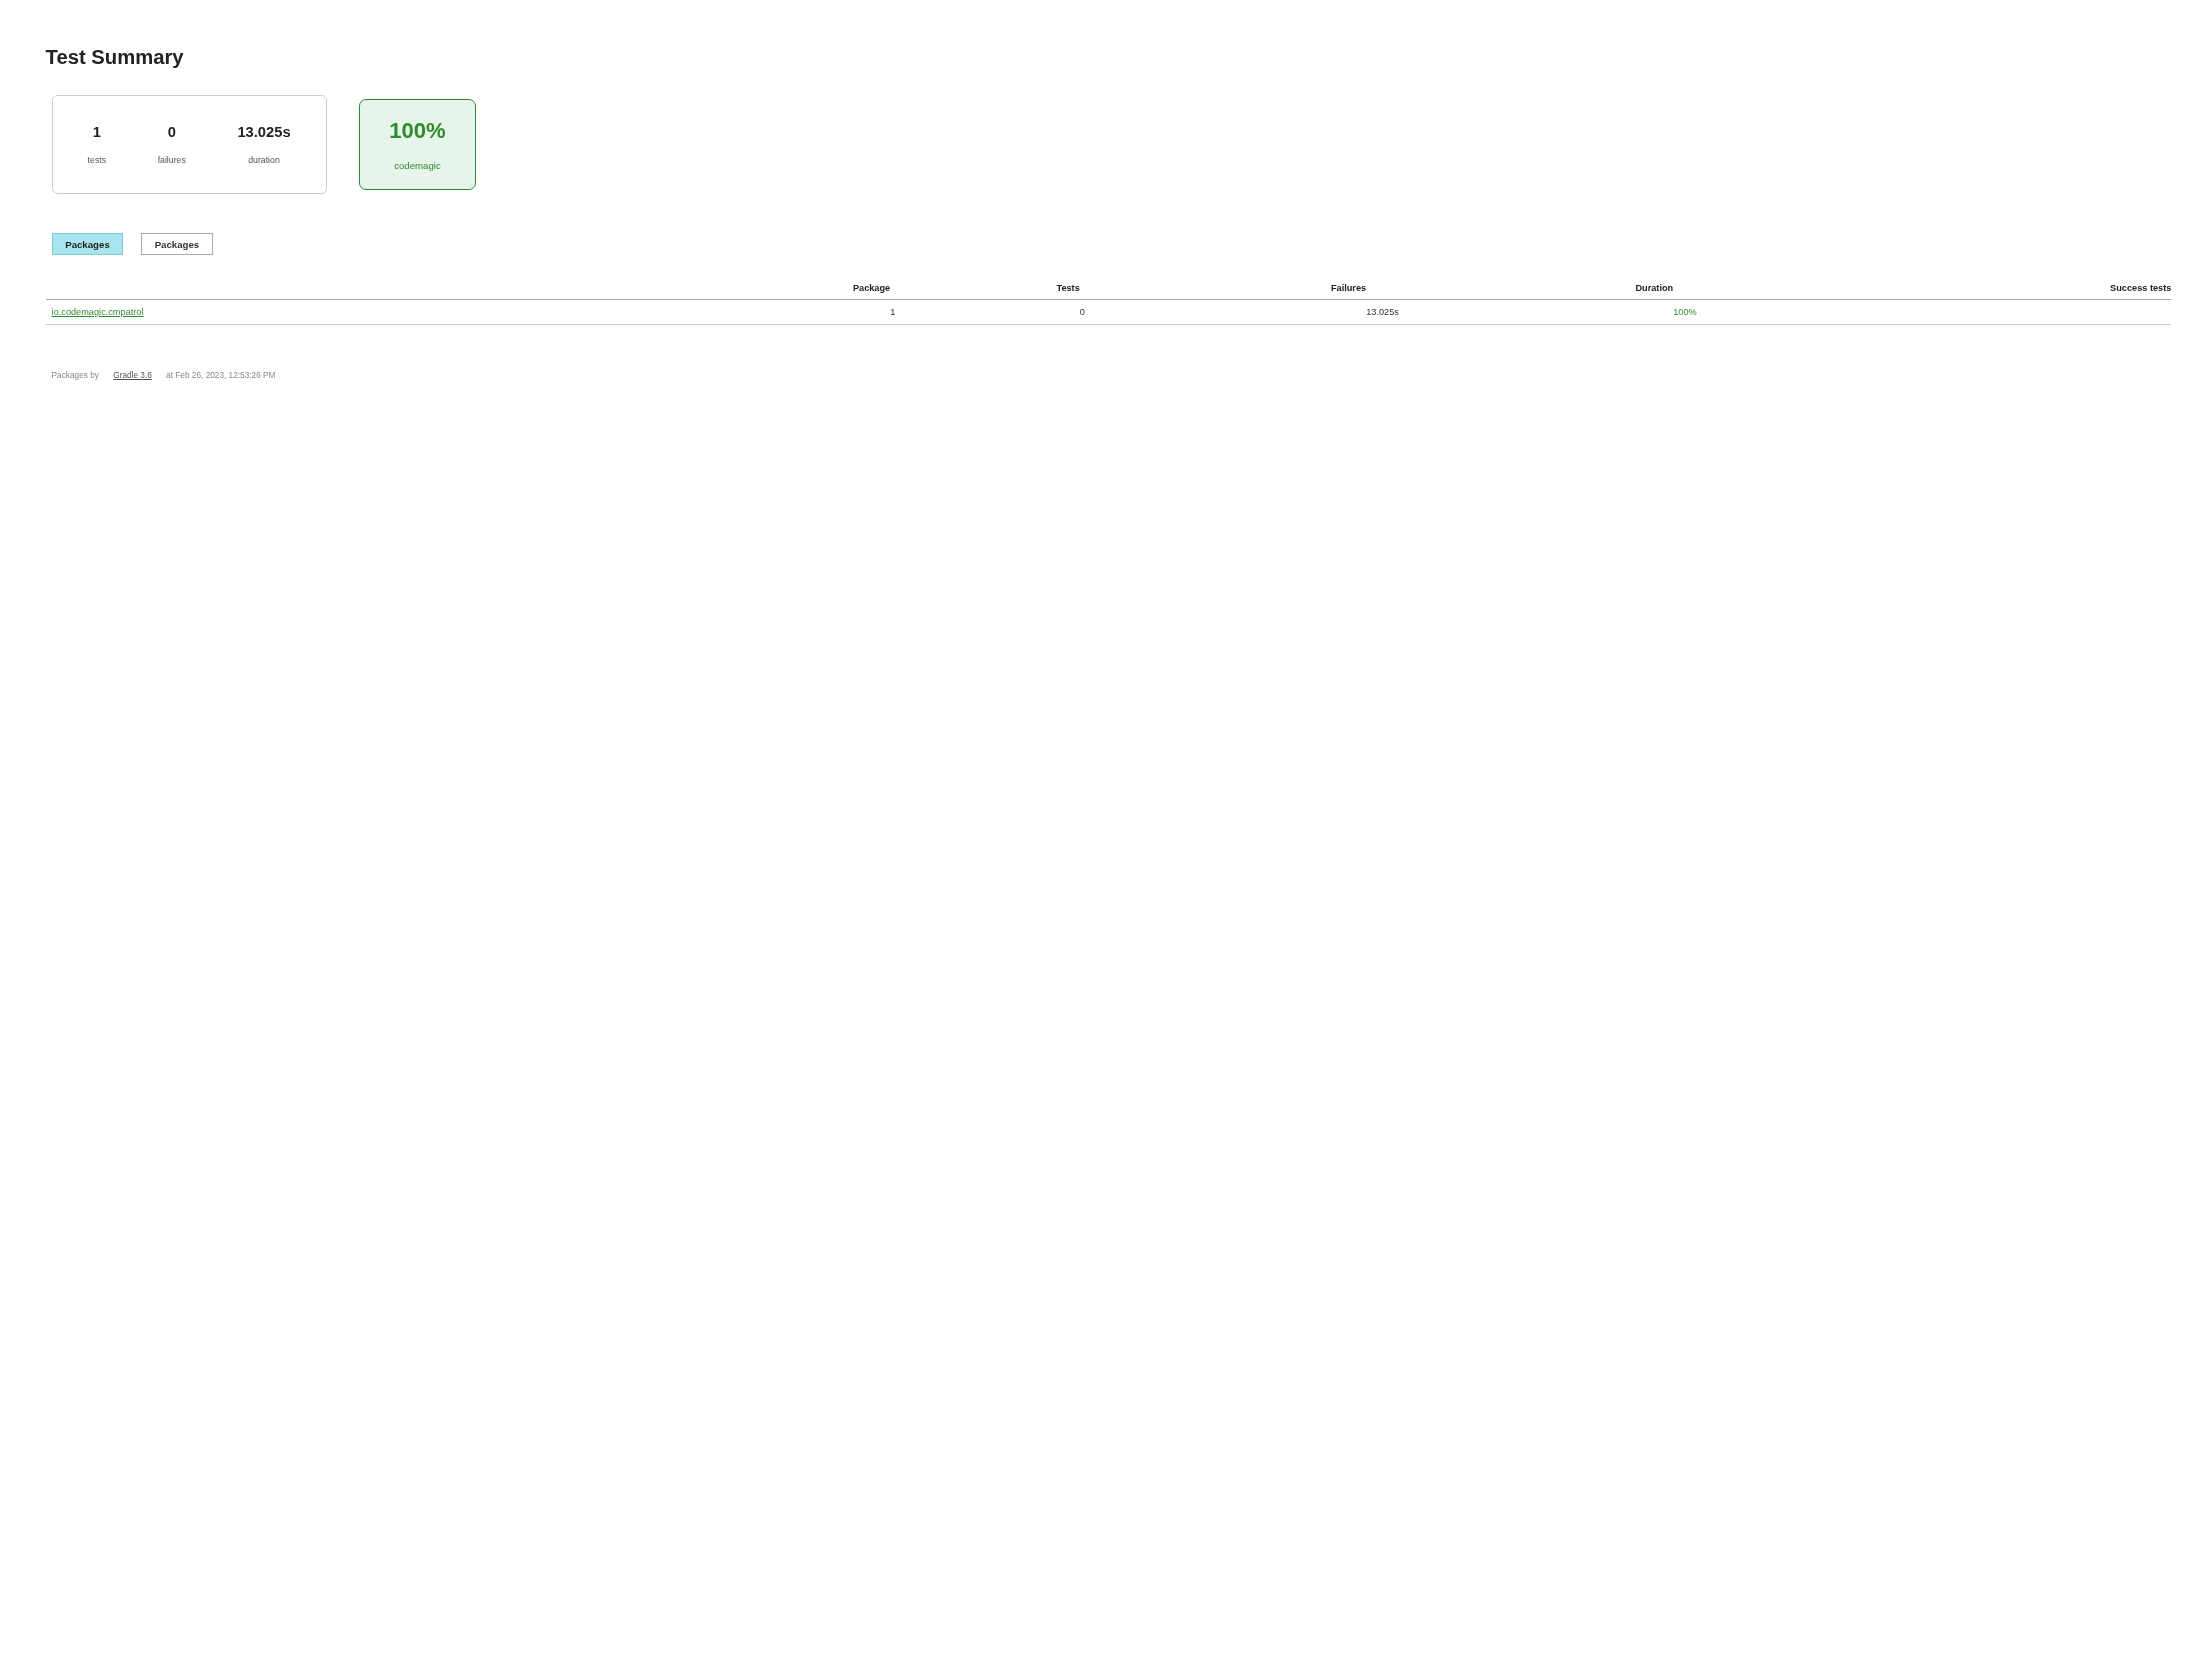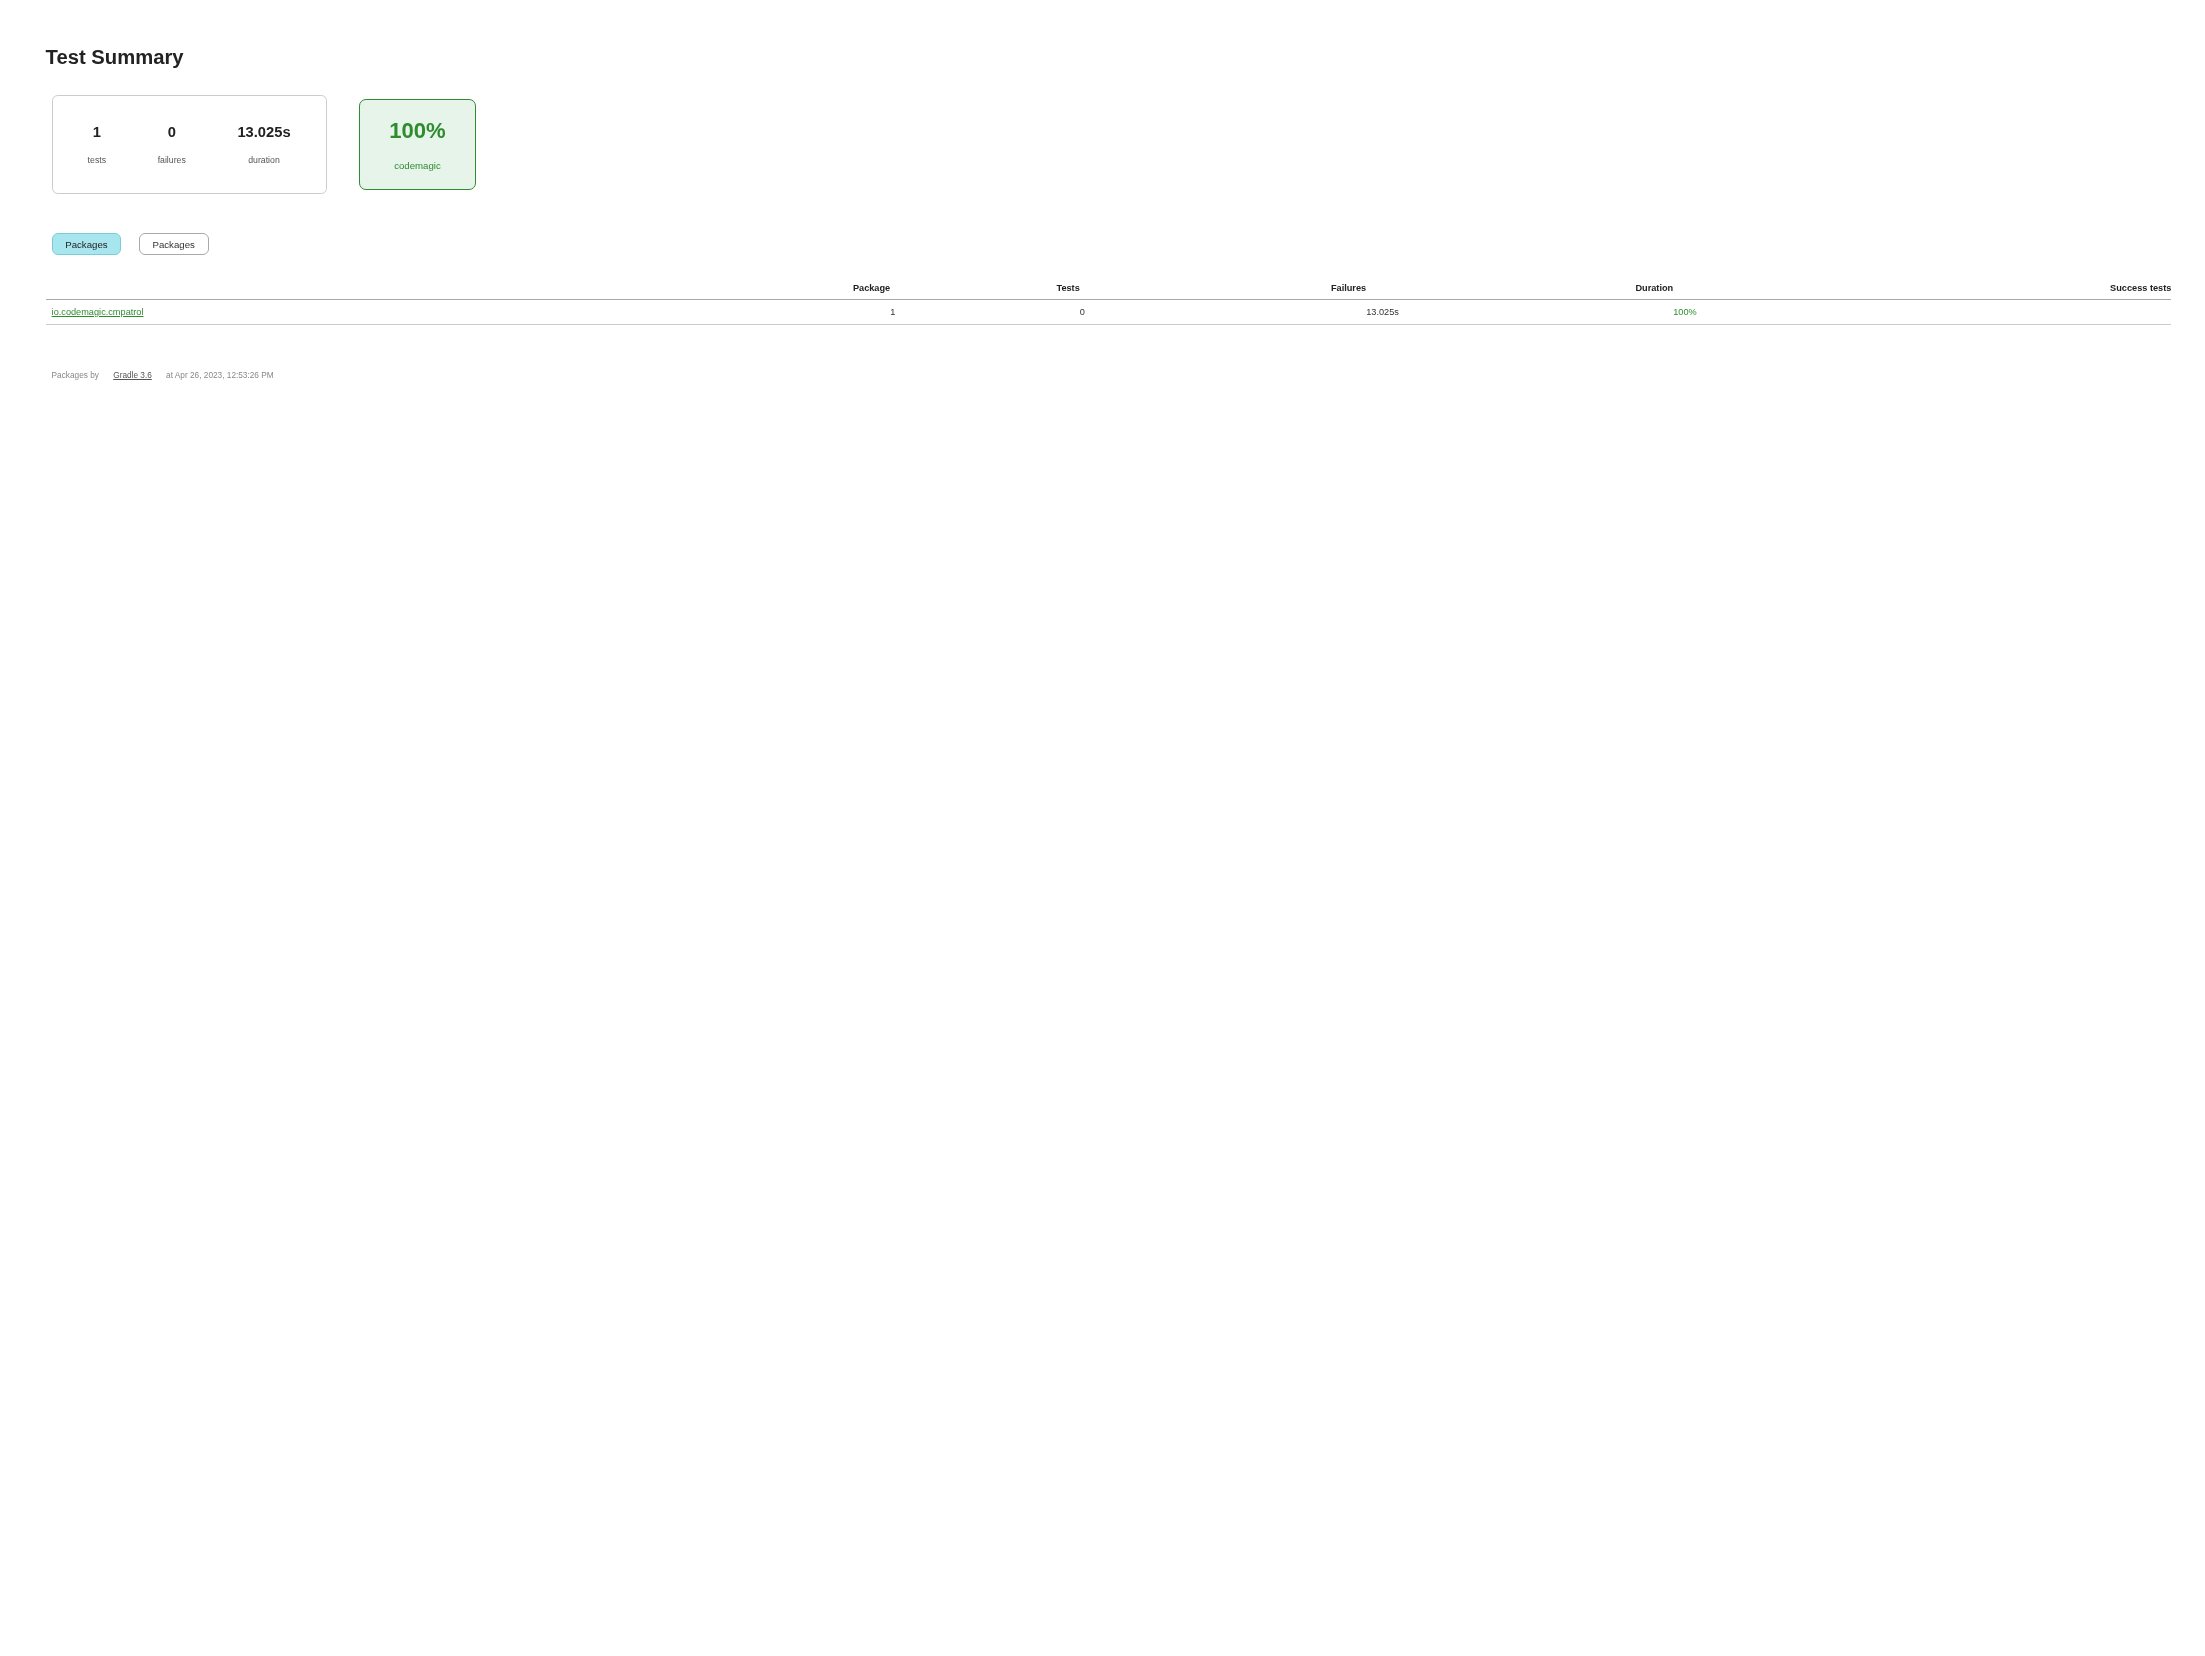"Packages" .tab-btn { border-radius: 6px -> 0; font-weight: 400 -> 700 }
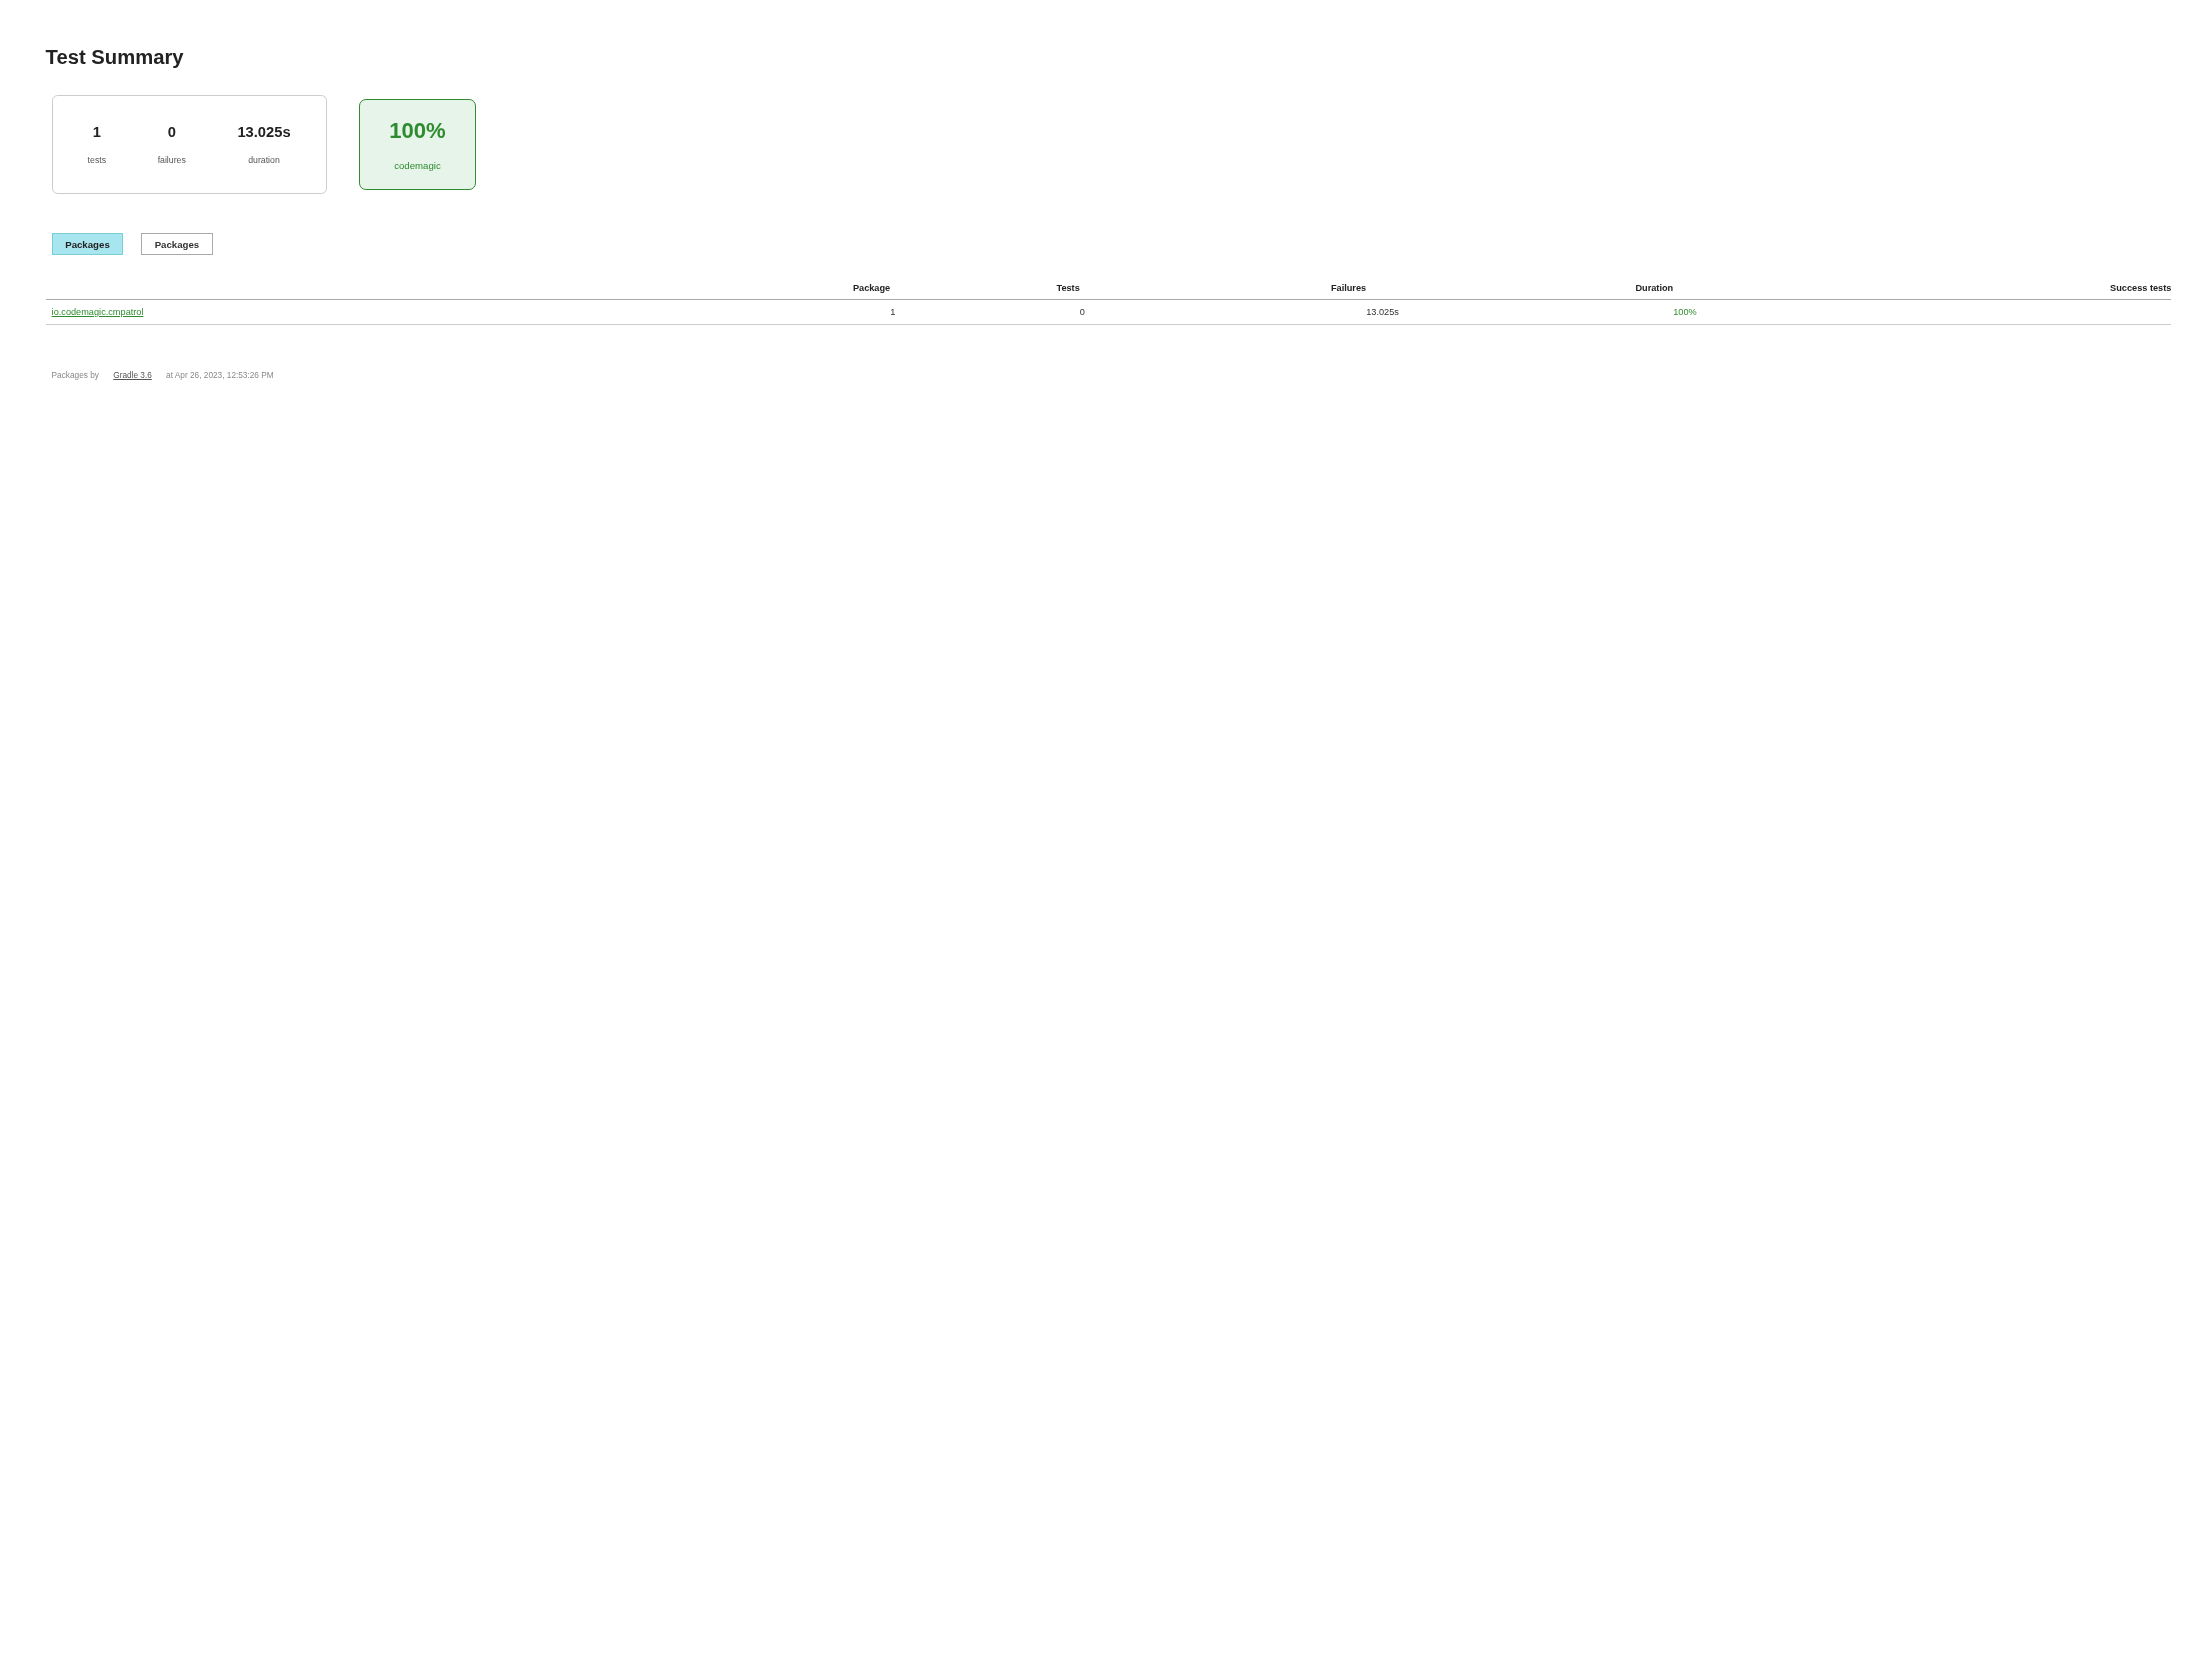"at Apr 26, 2023, 12:53:26" span { text: Apr -> Feb }
